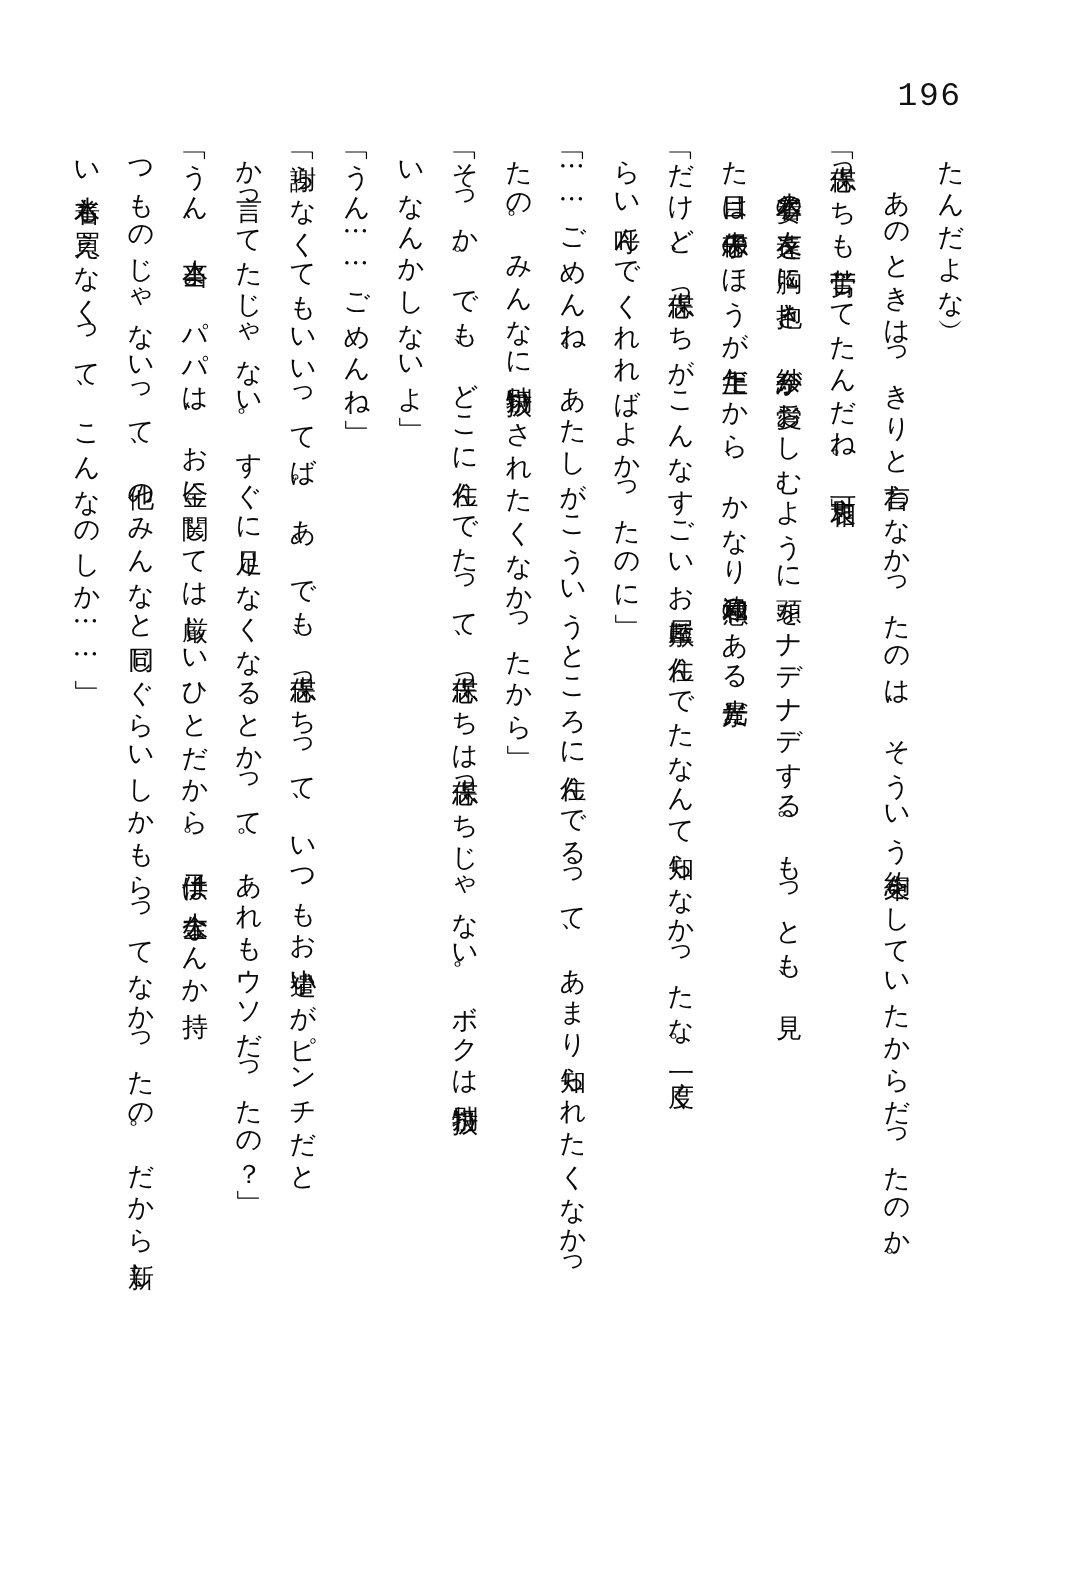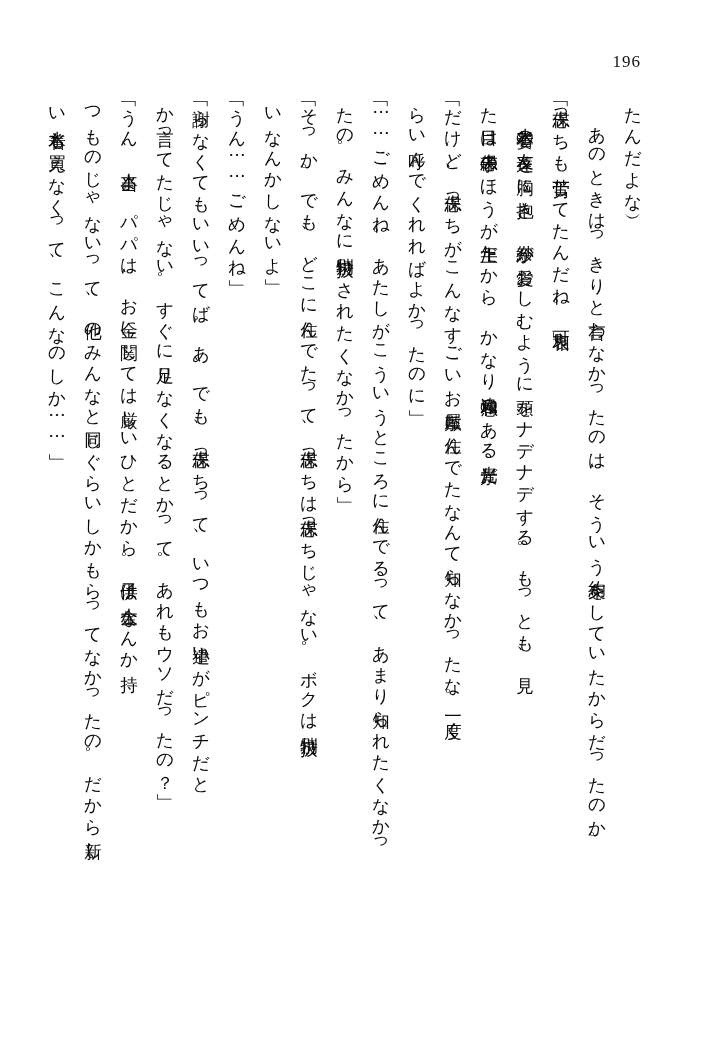"196" #page-number { font-family: Liberation Serif, serif -> Liberation Mono, monospace; font-size: 17px -> 22px }
